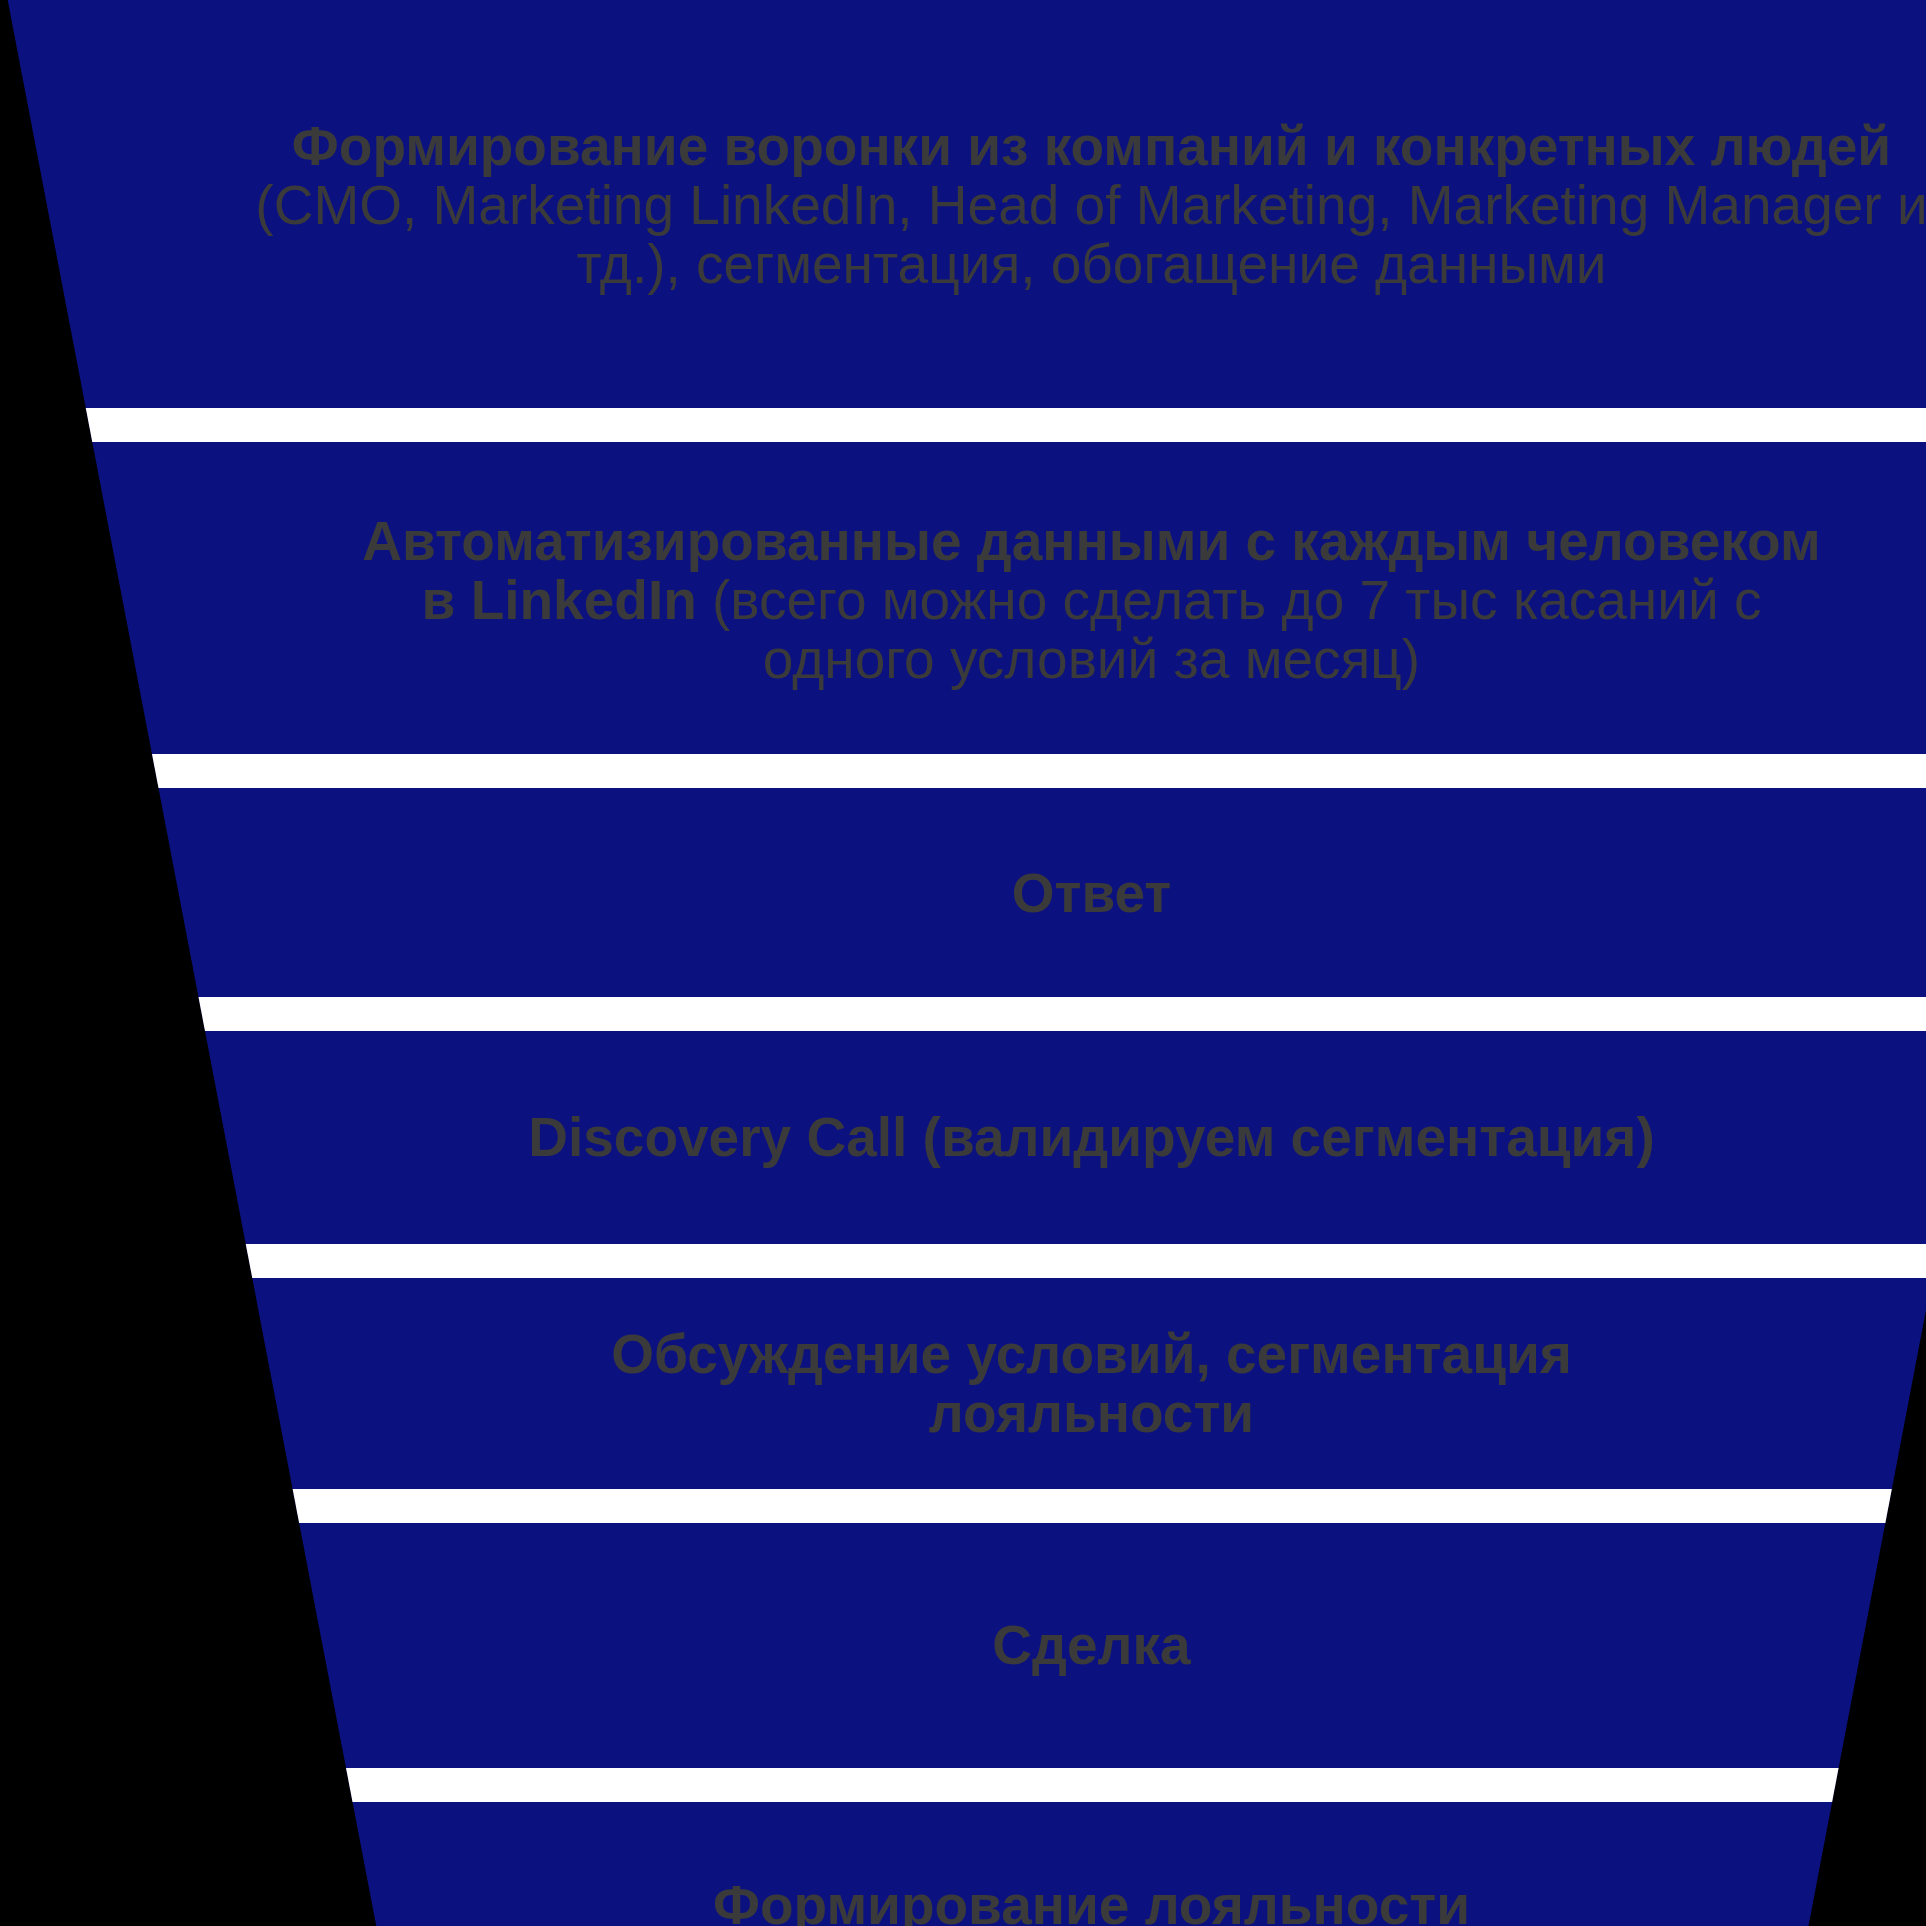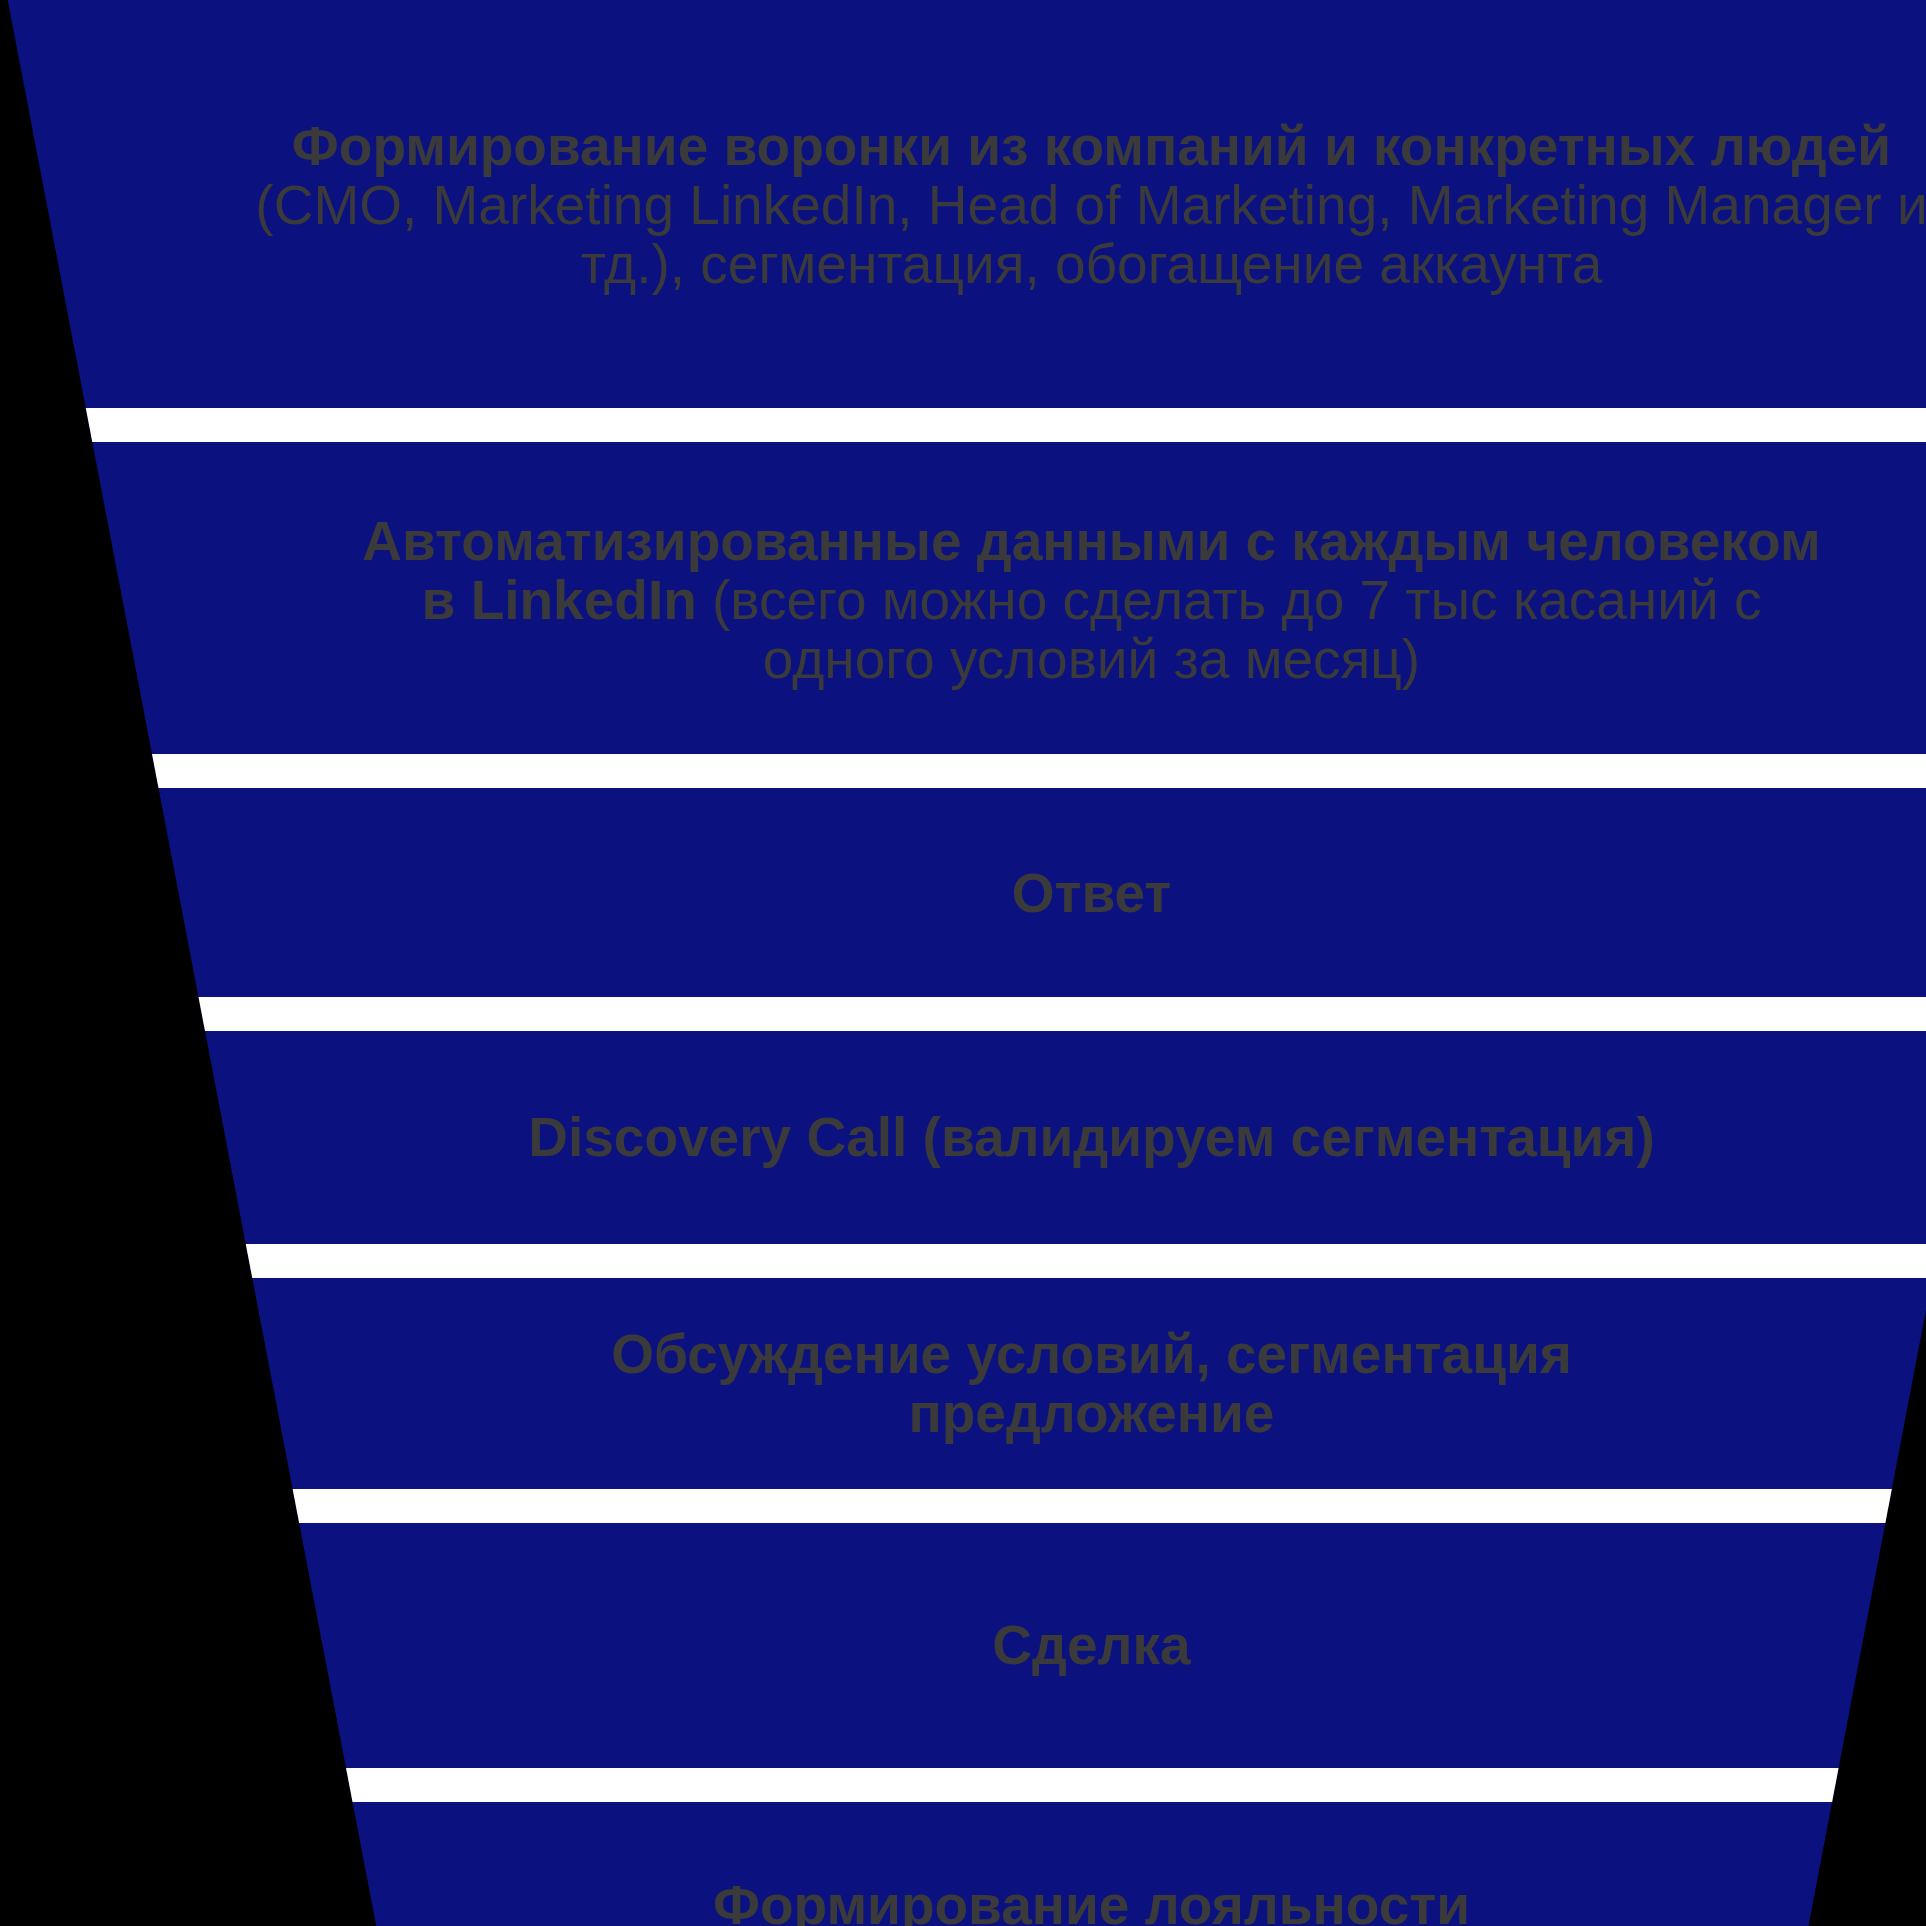"тд.), сегментация, обогащение аккаунта" span { text: аккаунта -> данными }
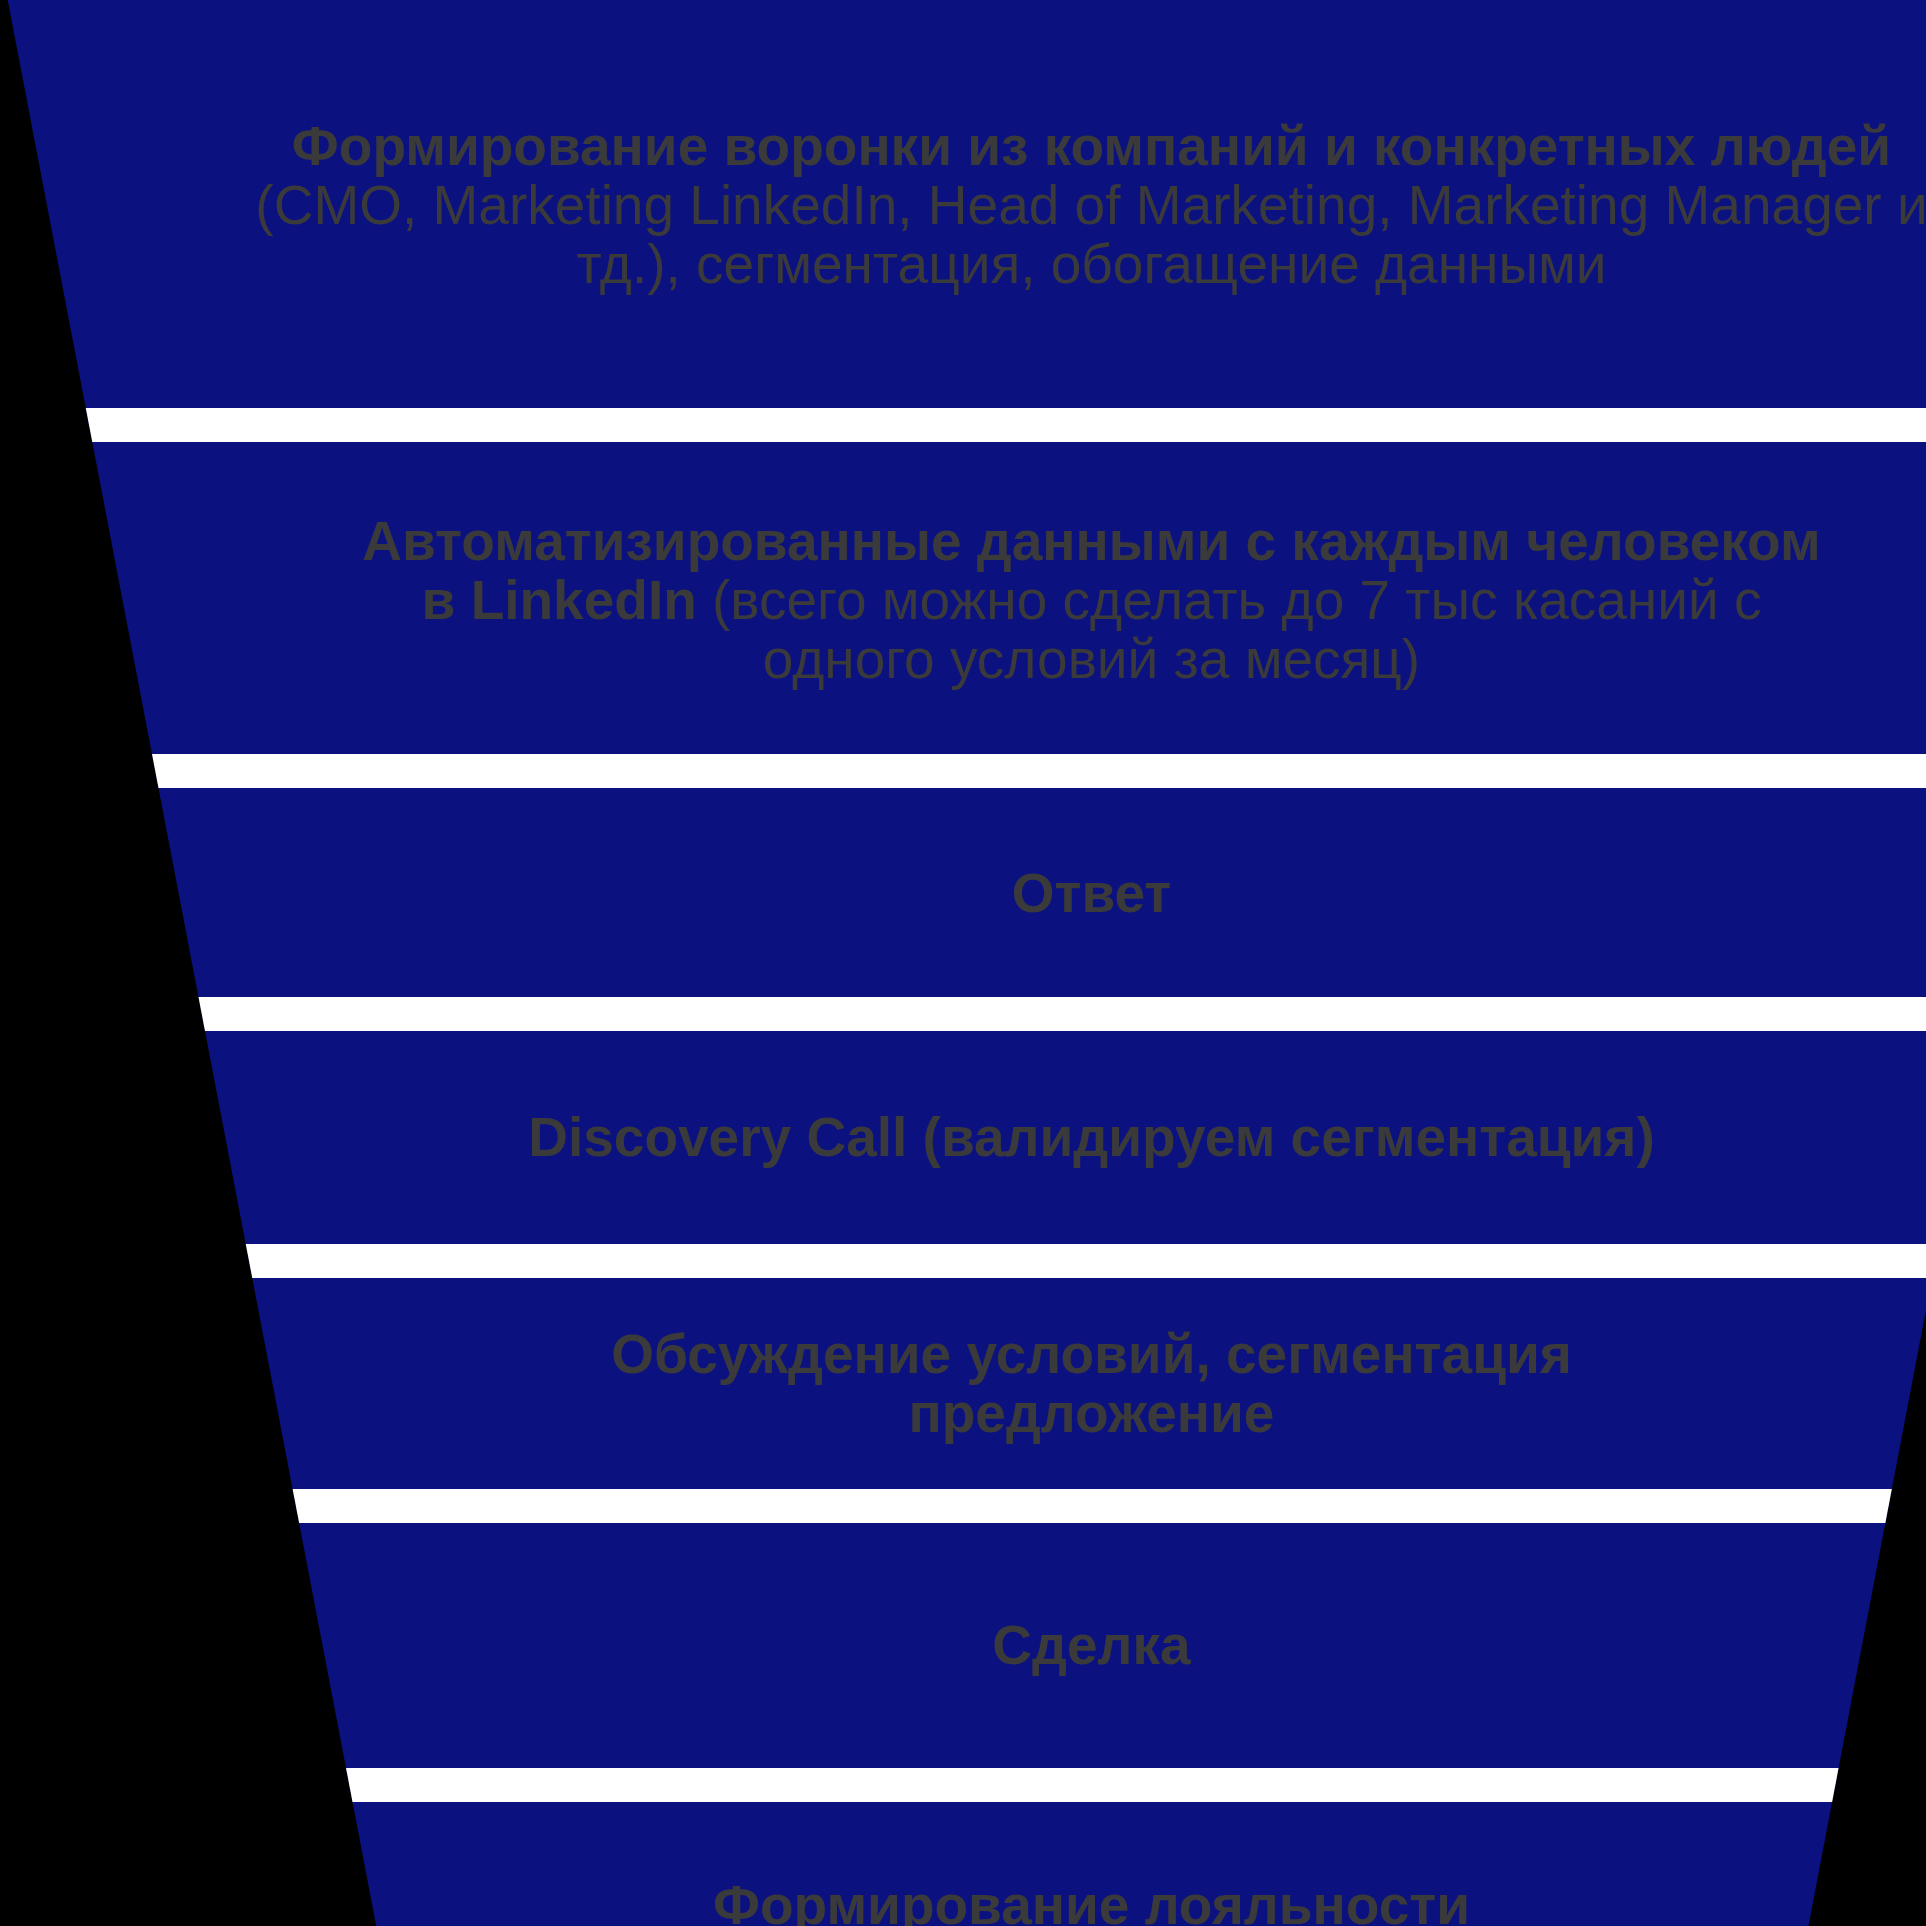"предложение" span.b { text: предложение -> лояльности }
